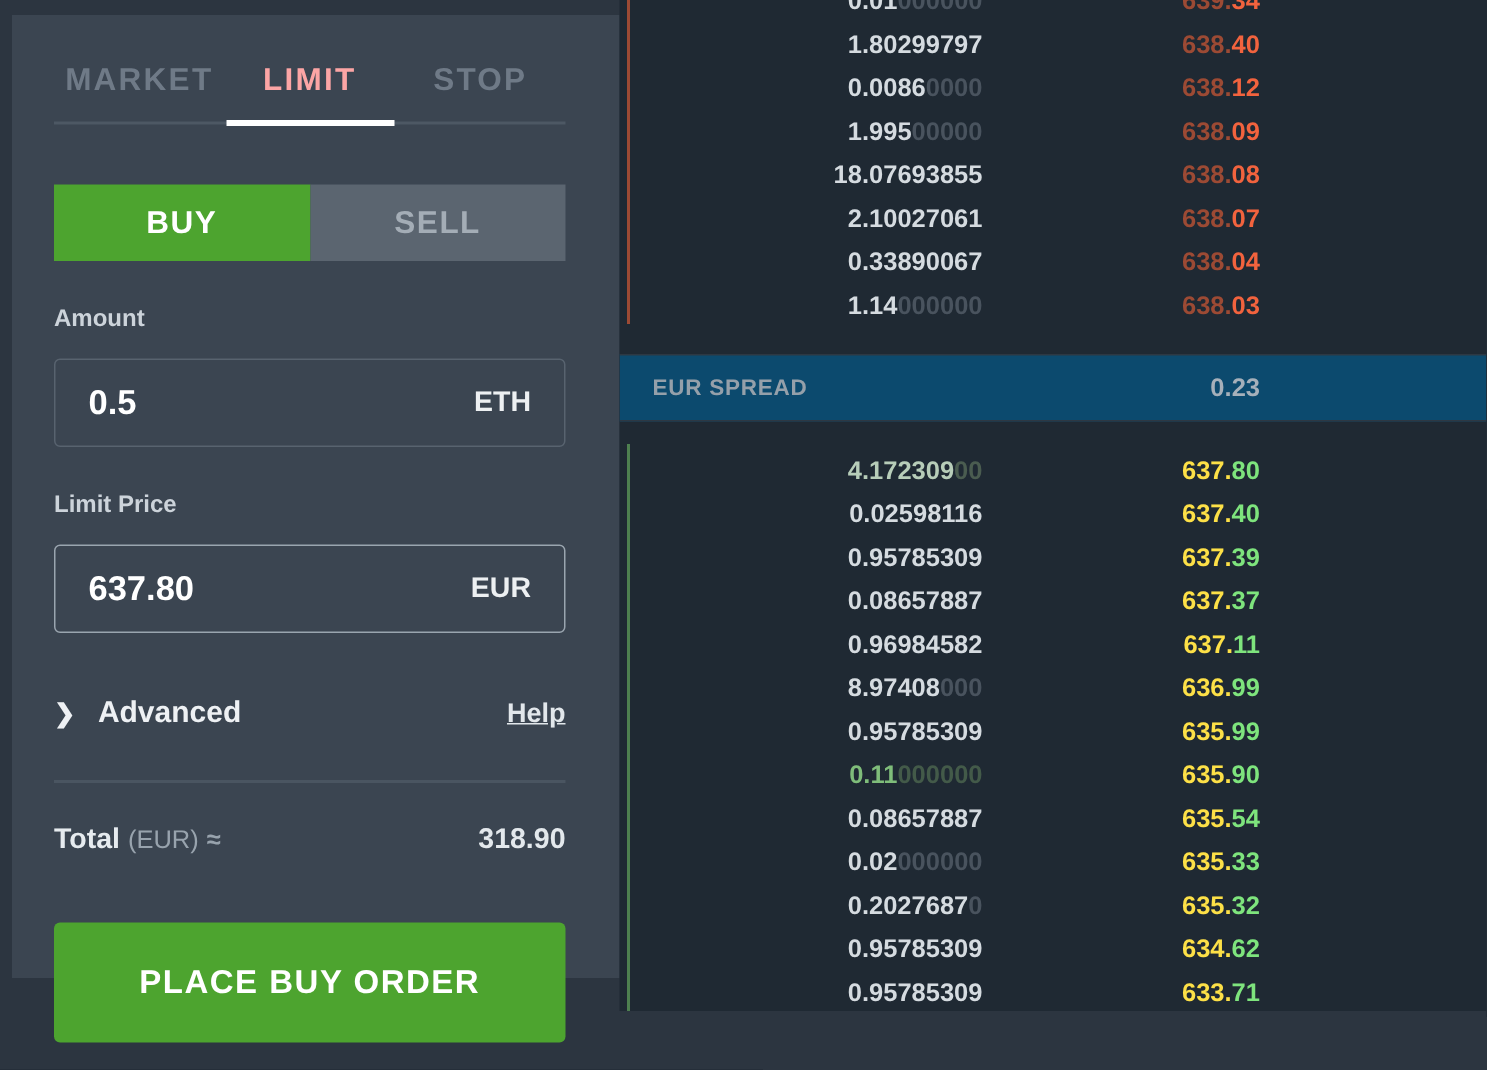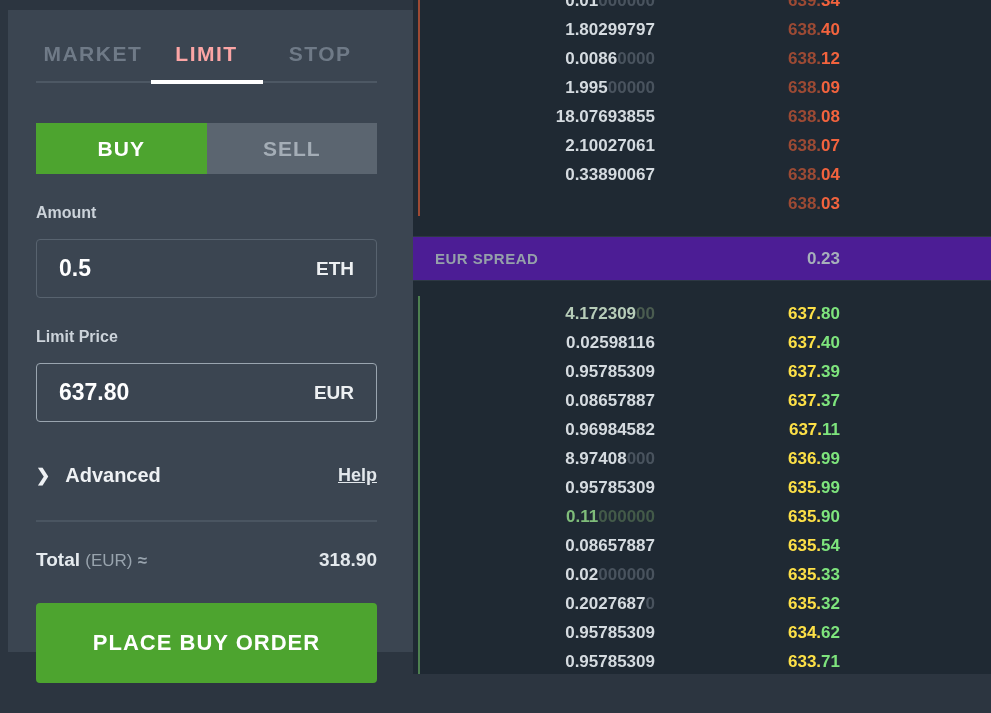"1.14000000" span.ob-size { html: none -> <span><span>1.14</span><span>000000</span></span> }
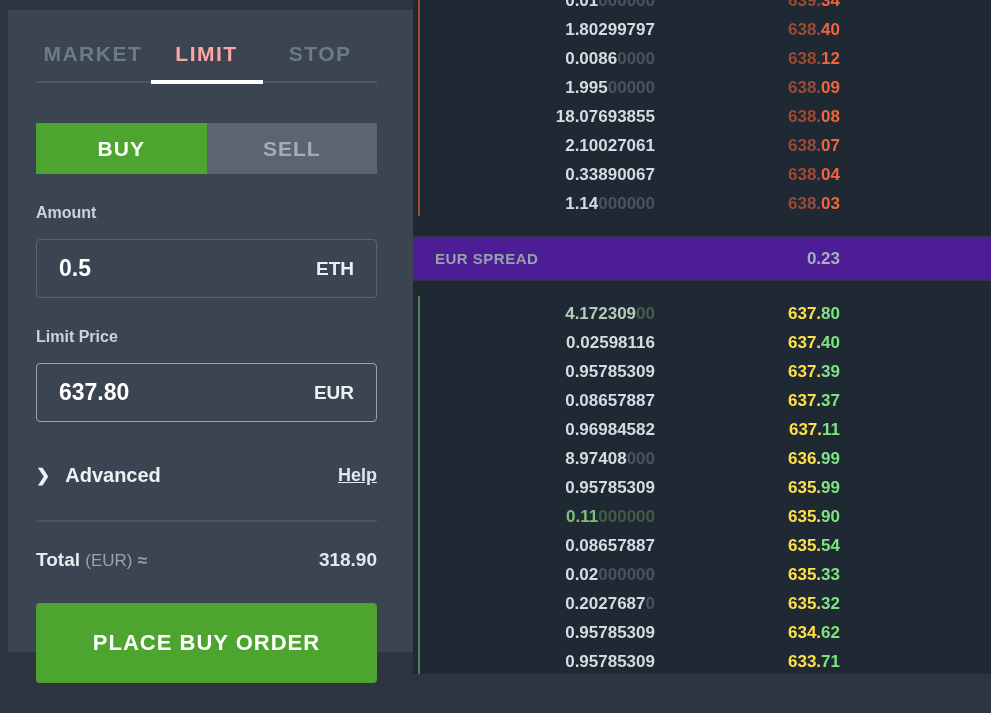"EUR SPREAD" .spread-row { background: #4c1d95 -> #0c4a6e }
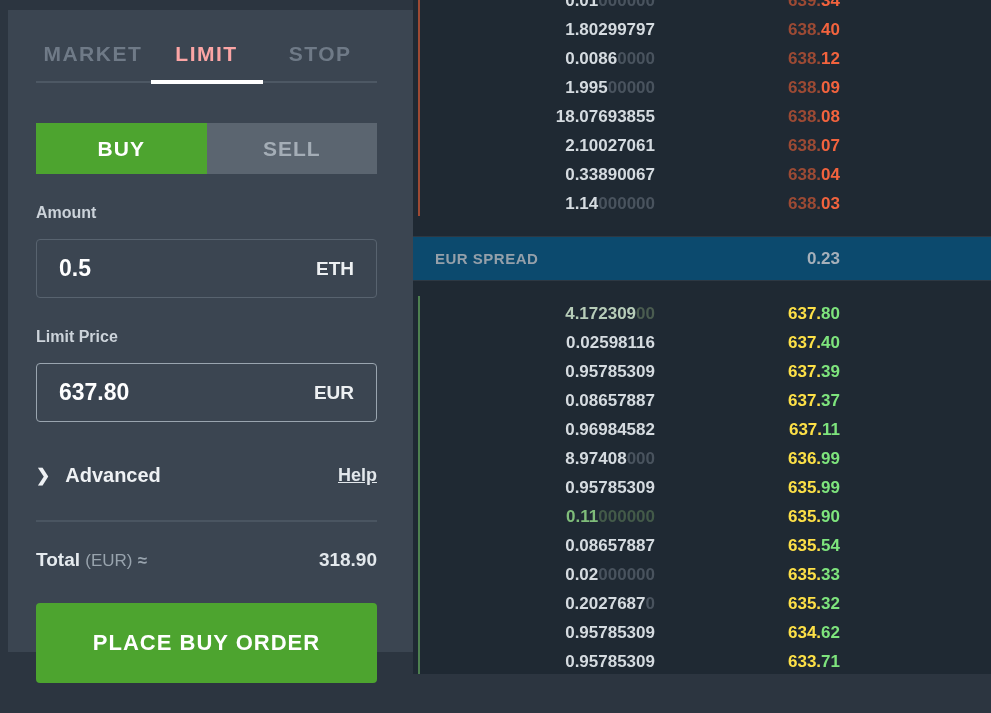"PLACE BUY ORDER" .place-btn { margin-top: 32px -> 44px }
